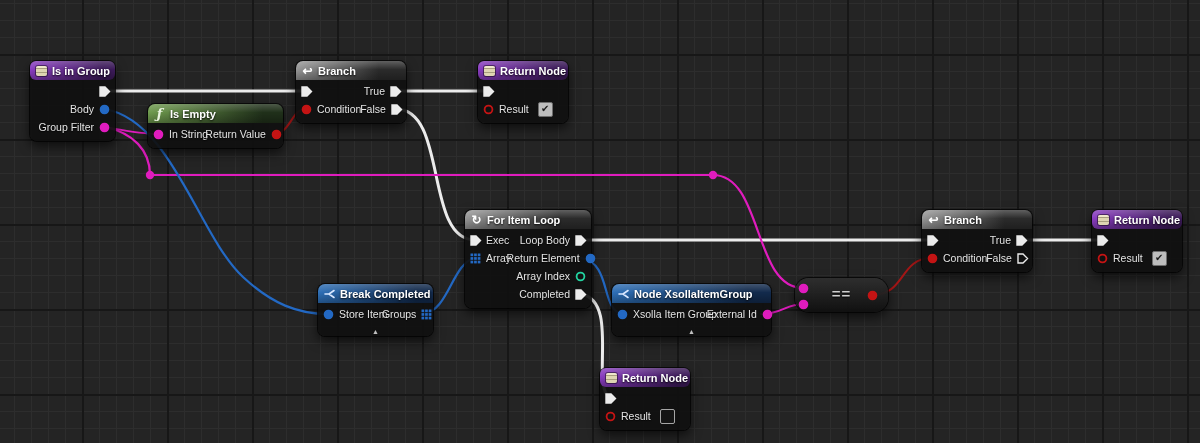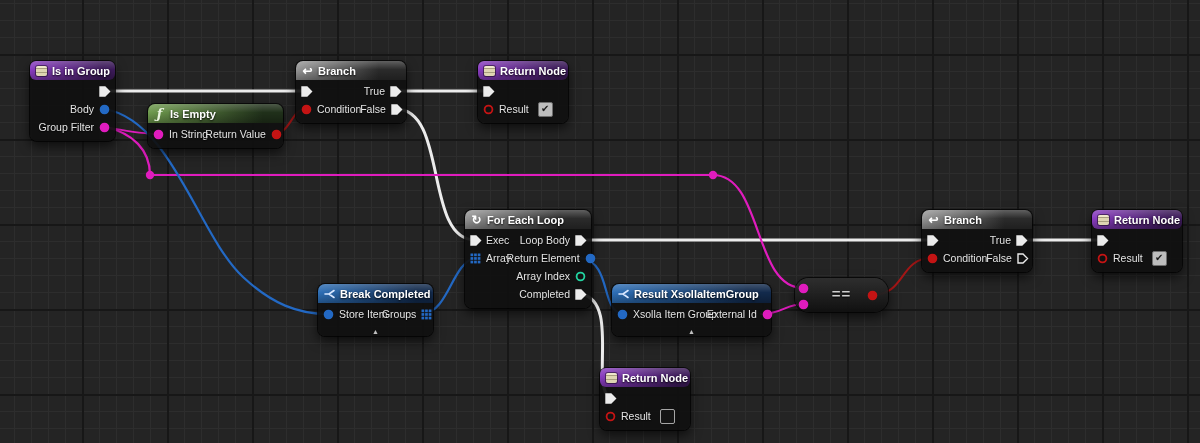"For Each Loop" span.title { text: Each -> Item }
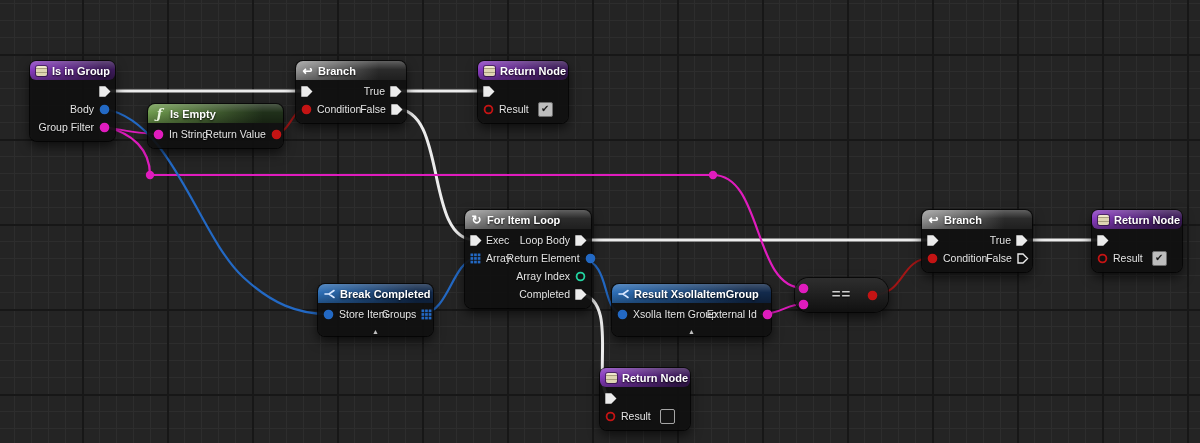"Result XsollaItemGroup" span.title { text: Result -> Node }
